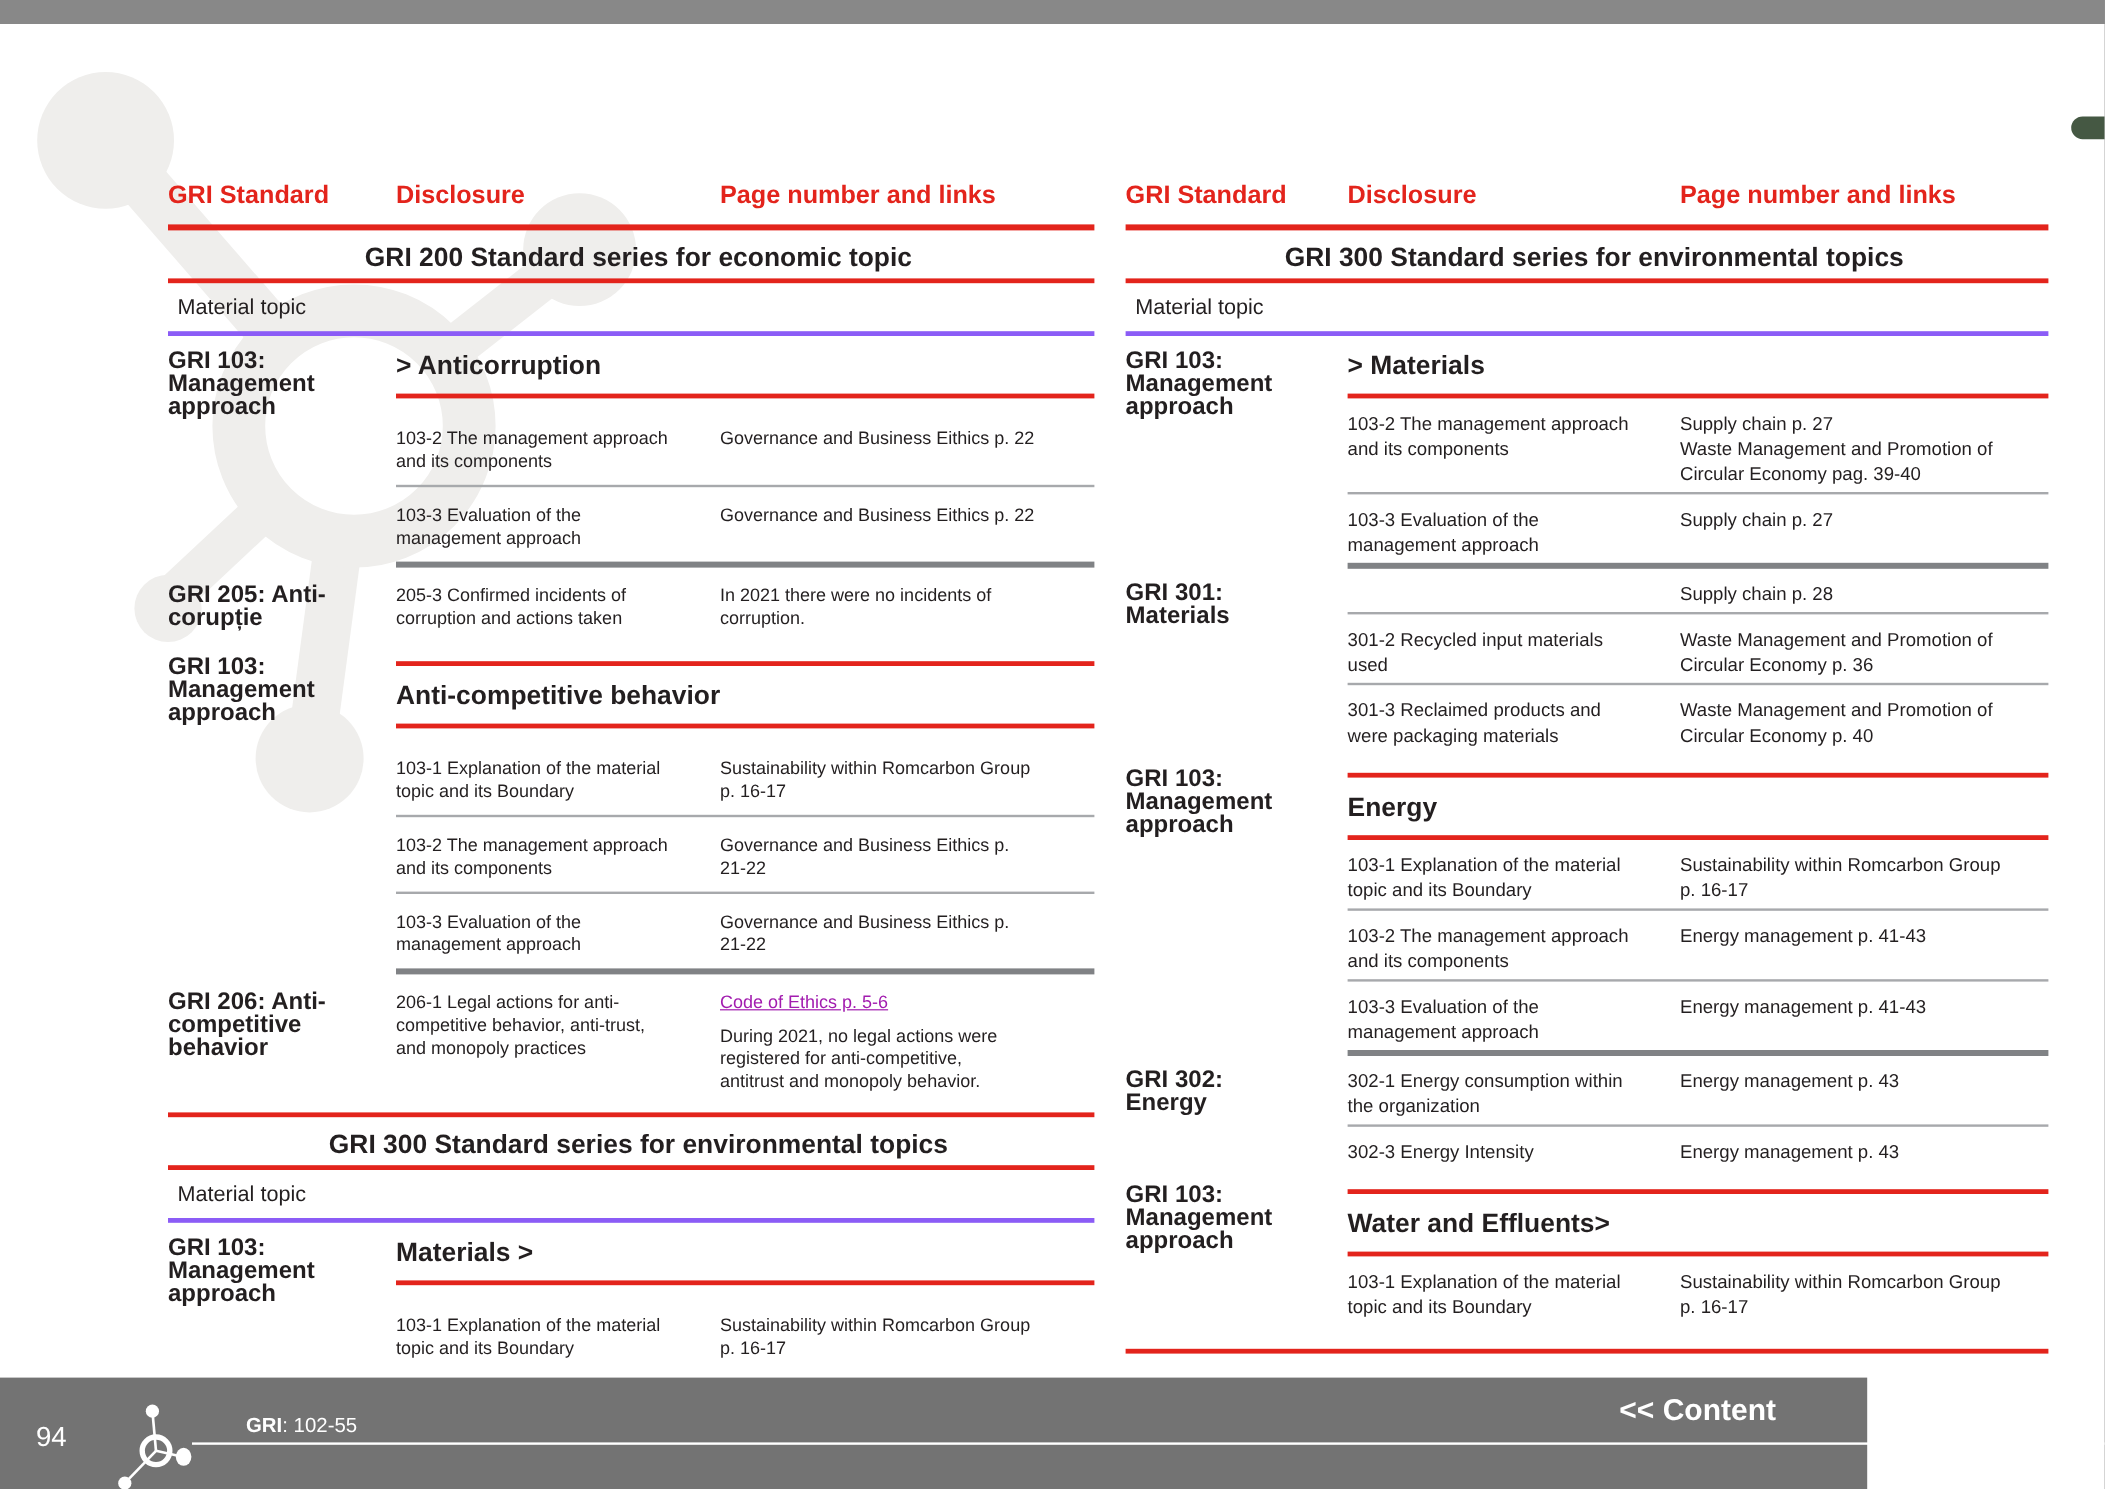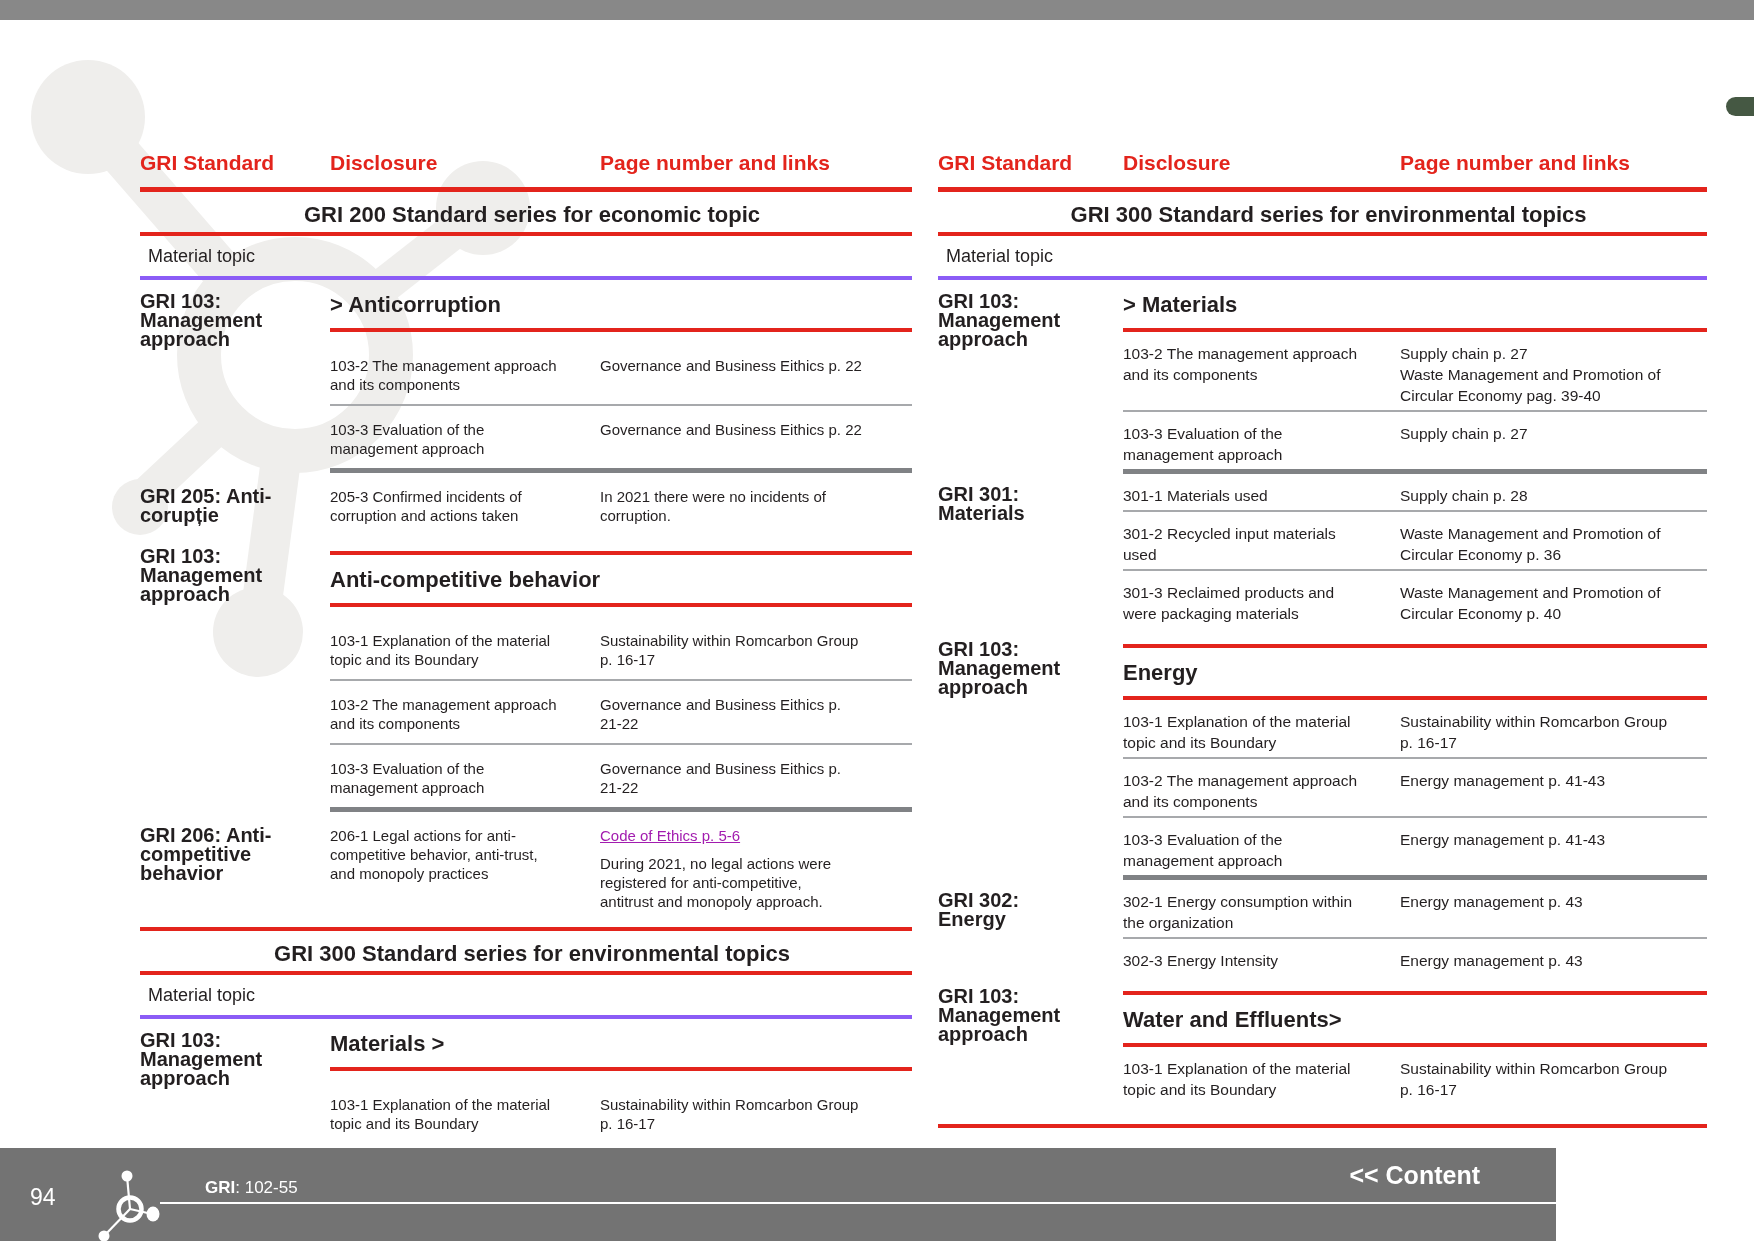"301-1 Materials used" div.dcell { html: <div> <div>301-1 Materials used</div> </div> -> none }
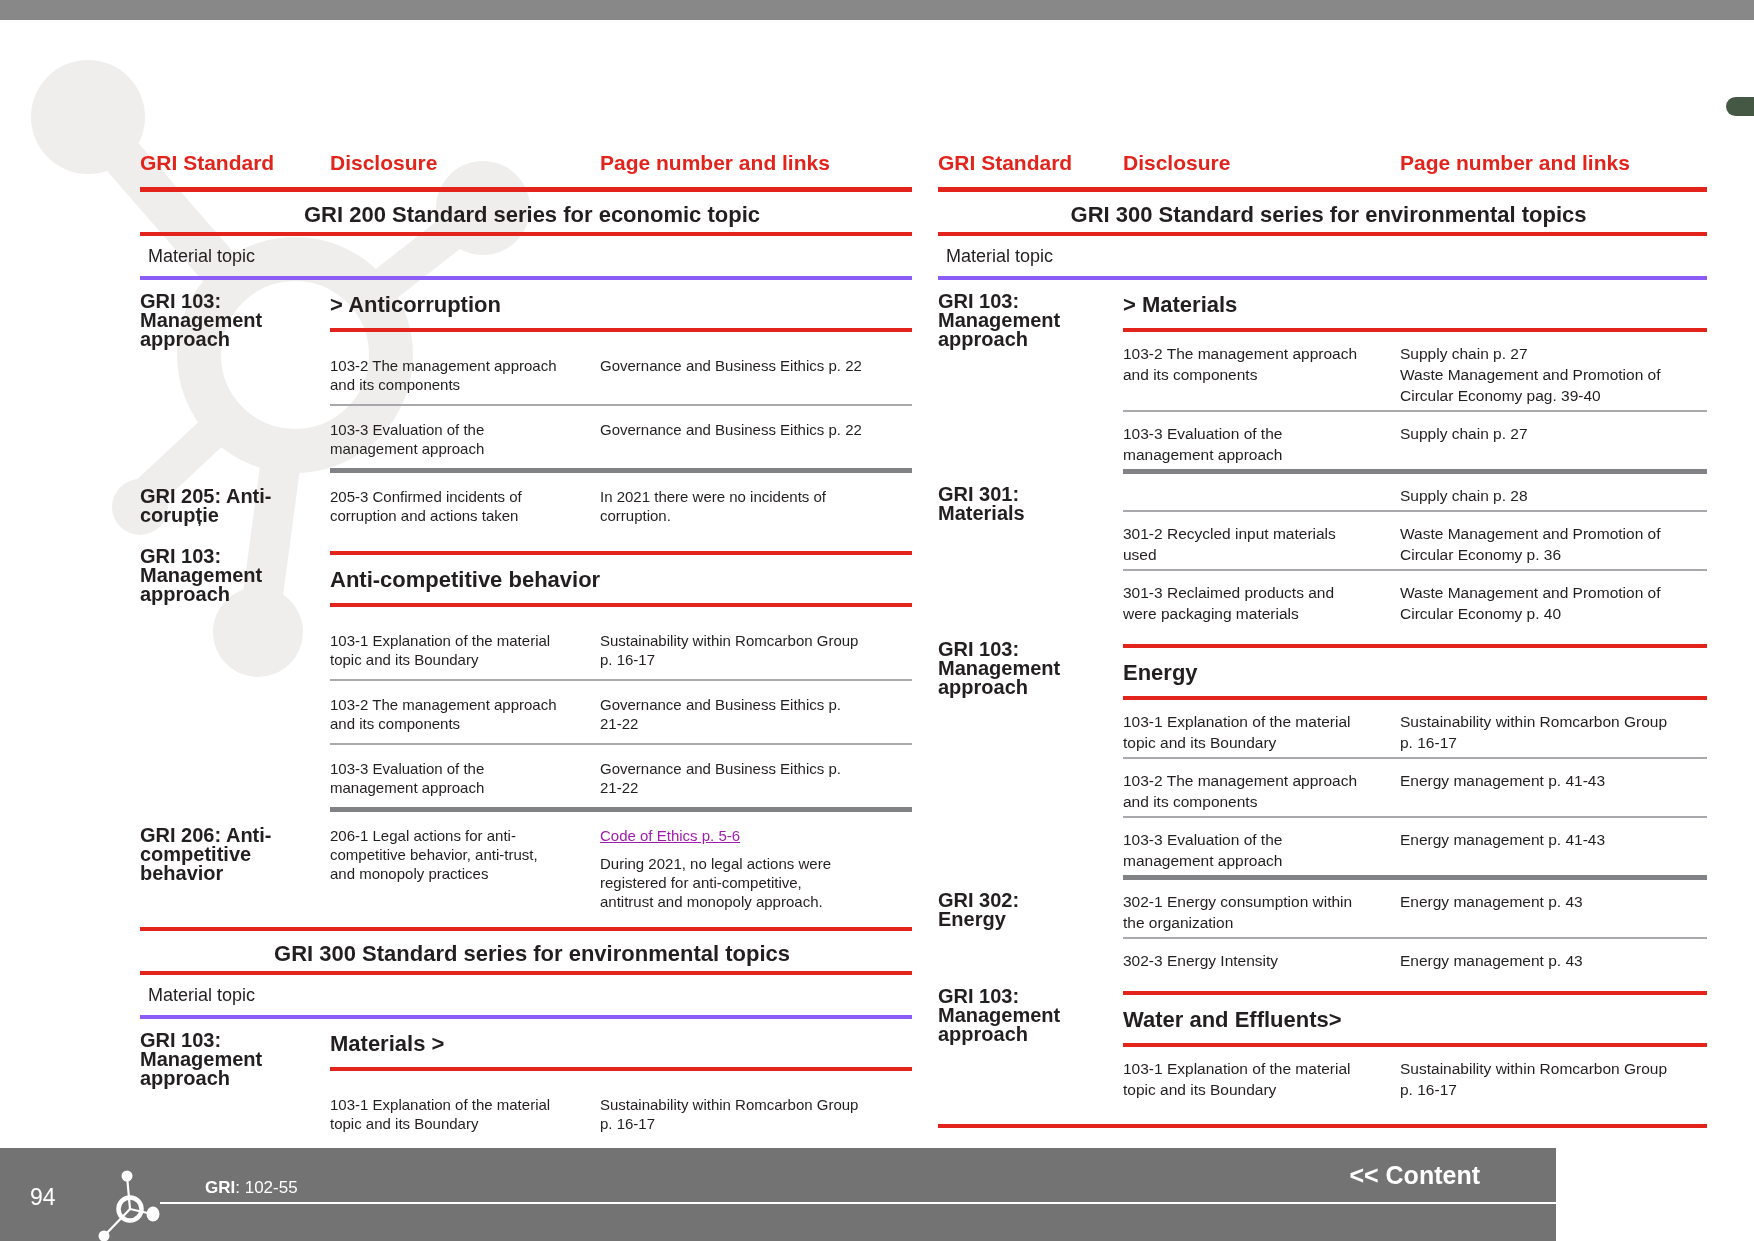"antitrust and monopoly approach." div { text: approach -> behavior }
